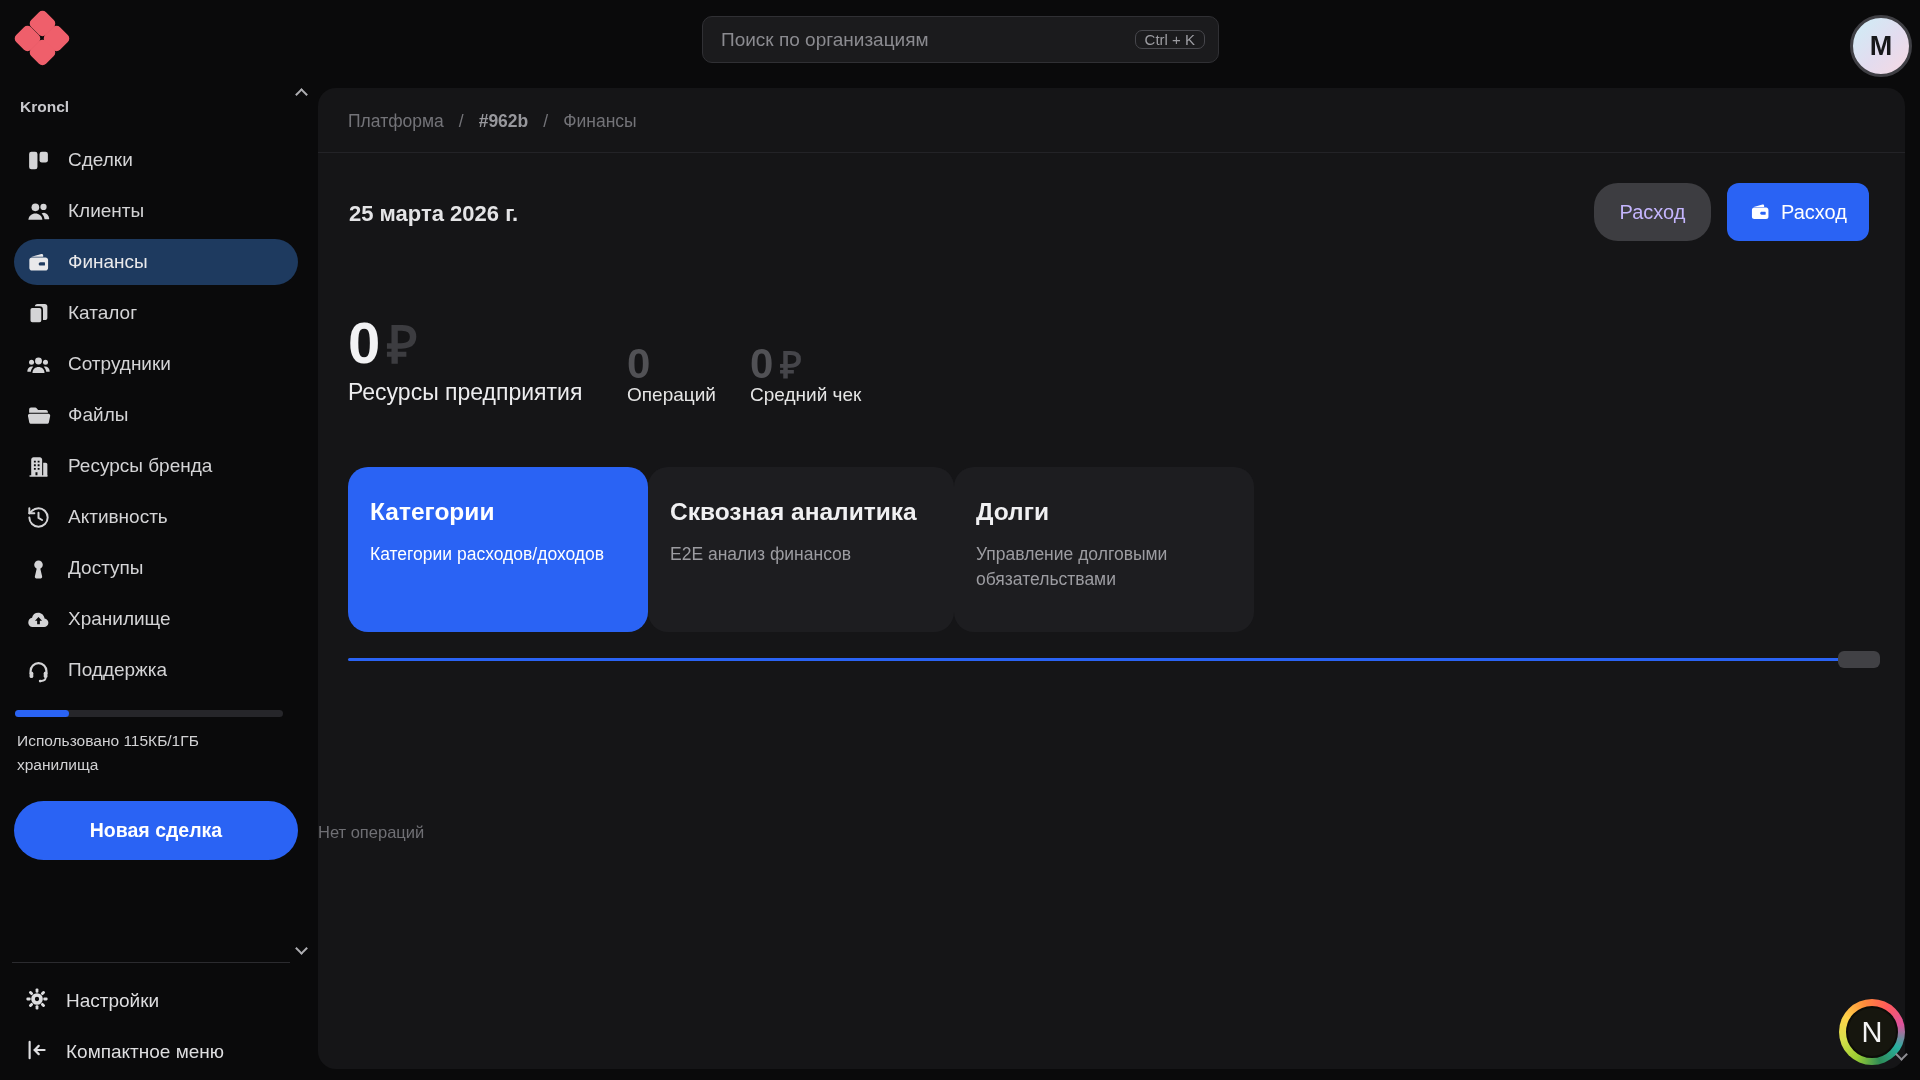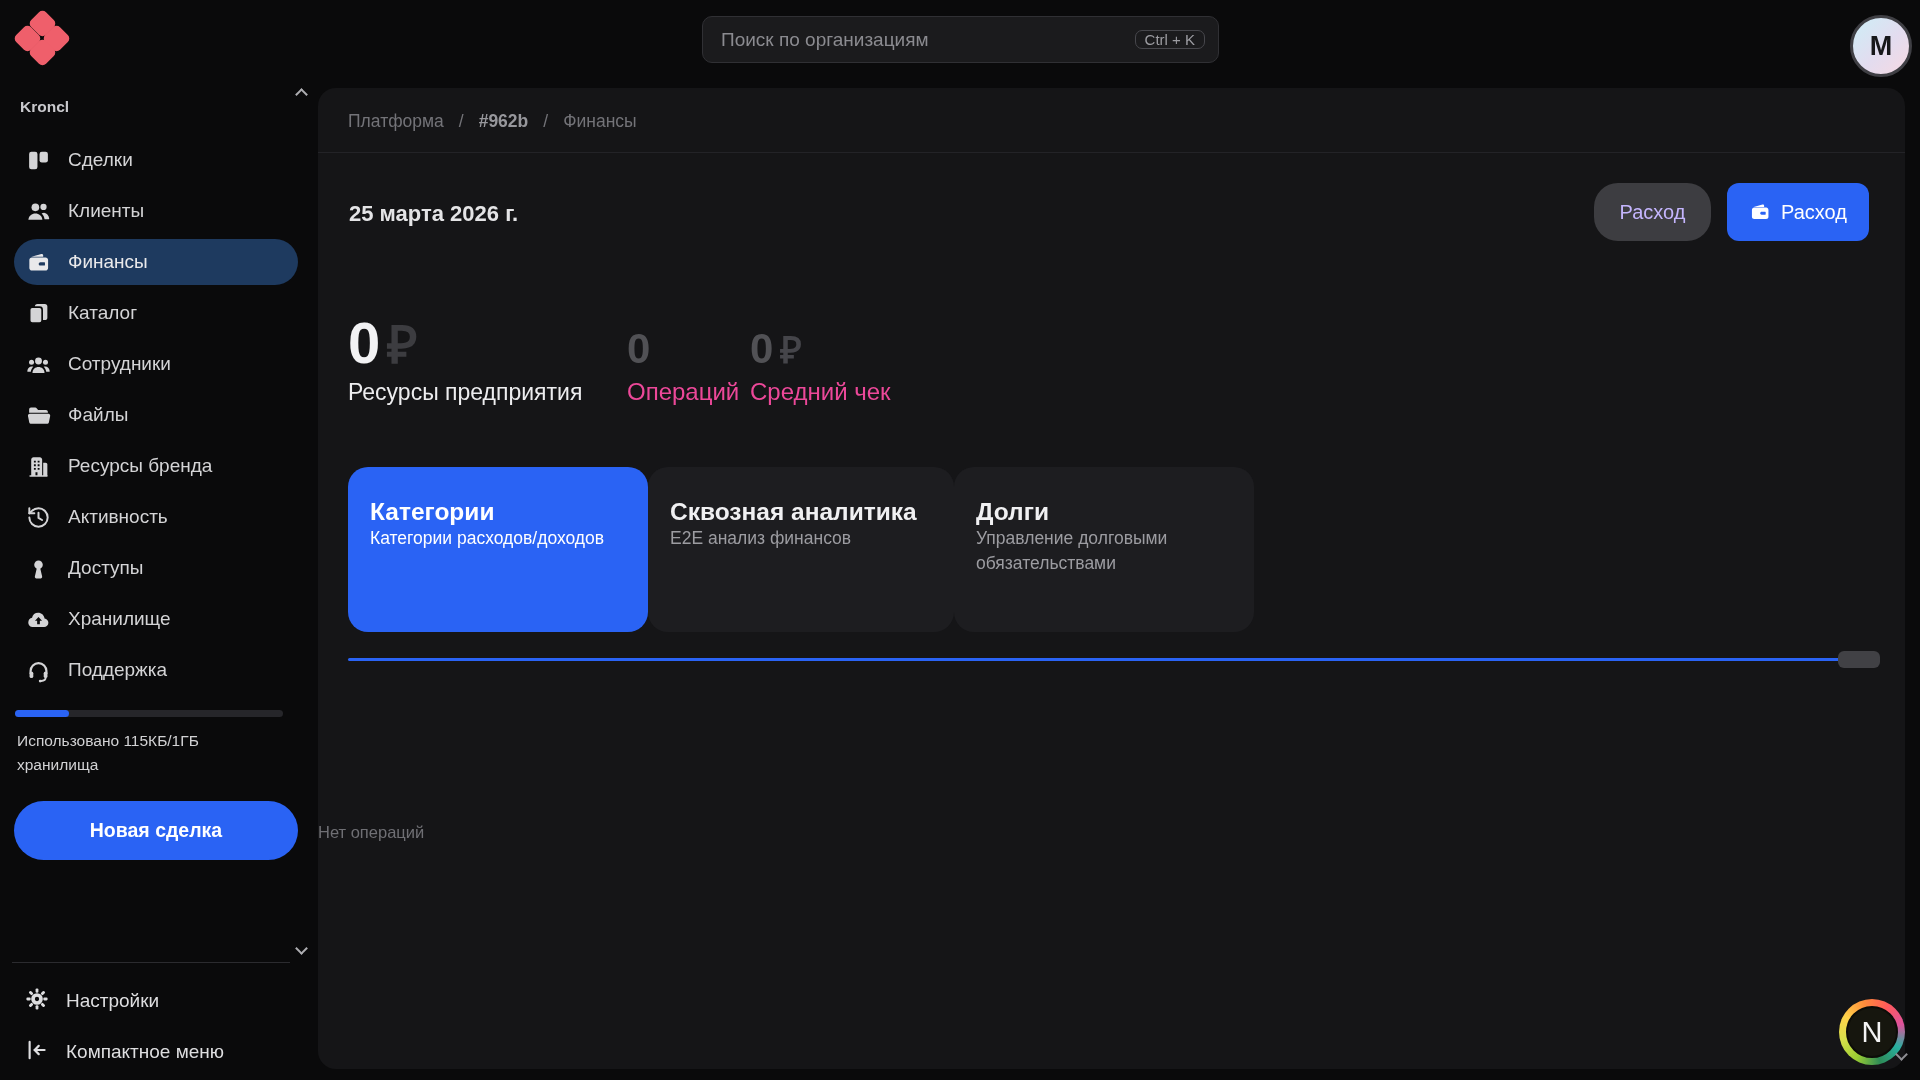"Операций" .stat.secondary .lbl { color: #ec4899 -> #e5e5e5; font-size: 24px -> 19px; margin-top: 9px -> none }
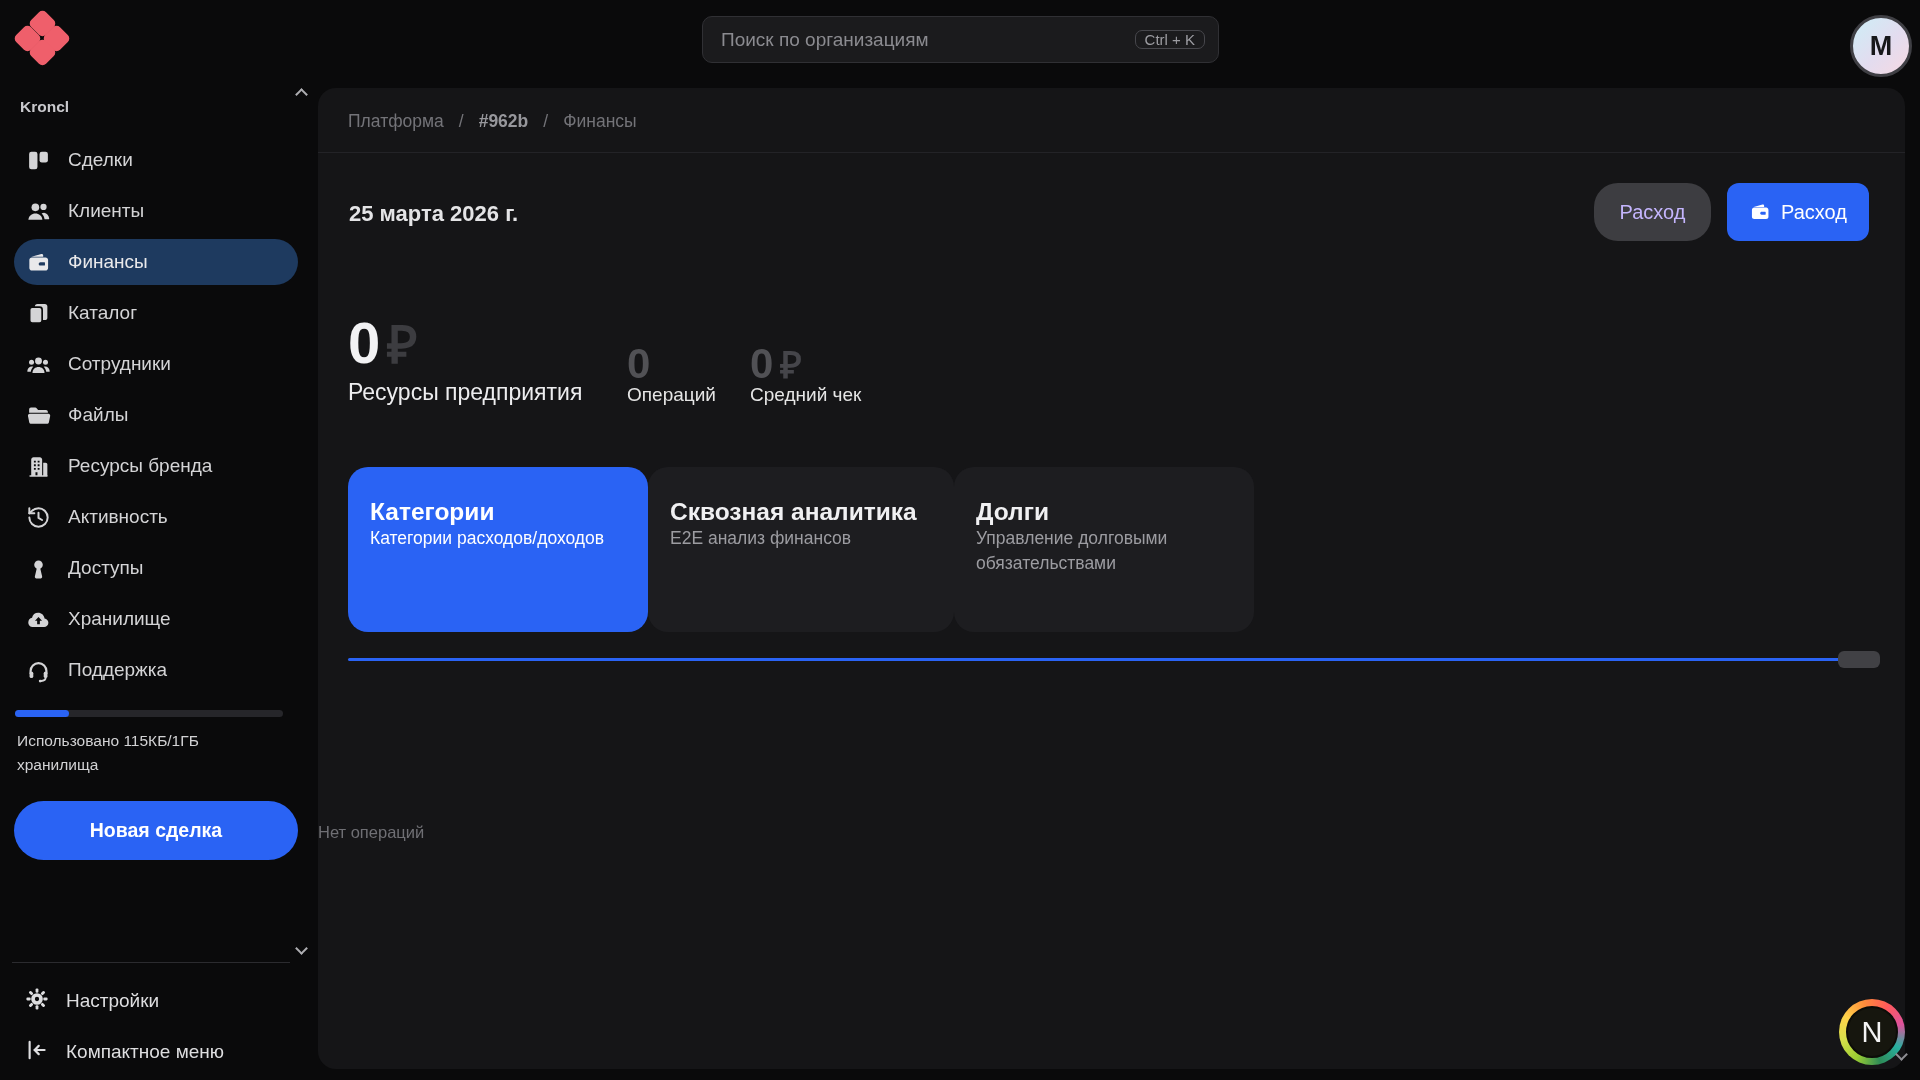"Категории расходов/доходов" .card .sub { margin-top: none -> 16px }
